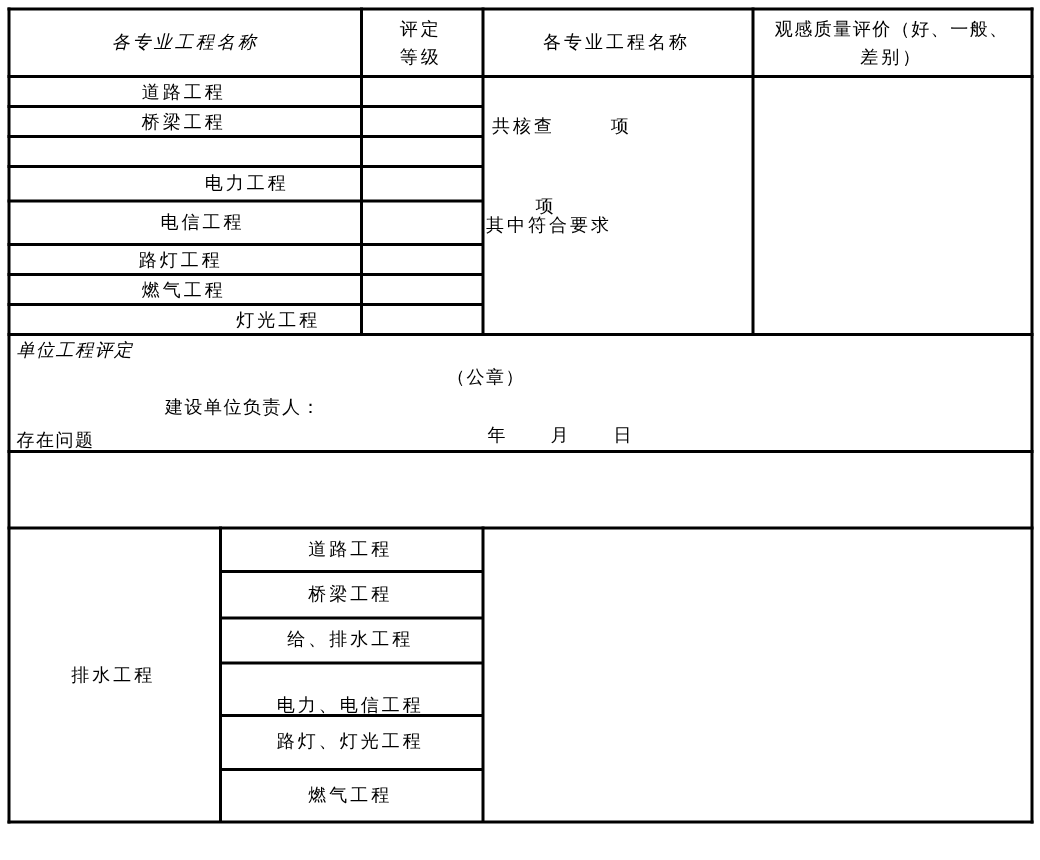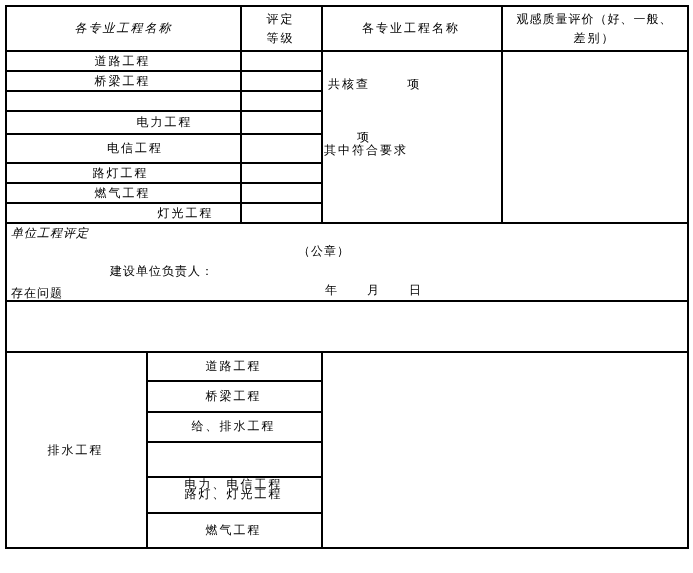"电力、电信工程" div.txt { top: 477px -> 463px }
